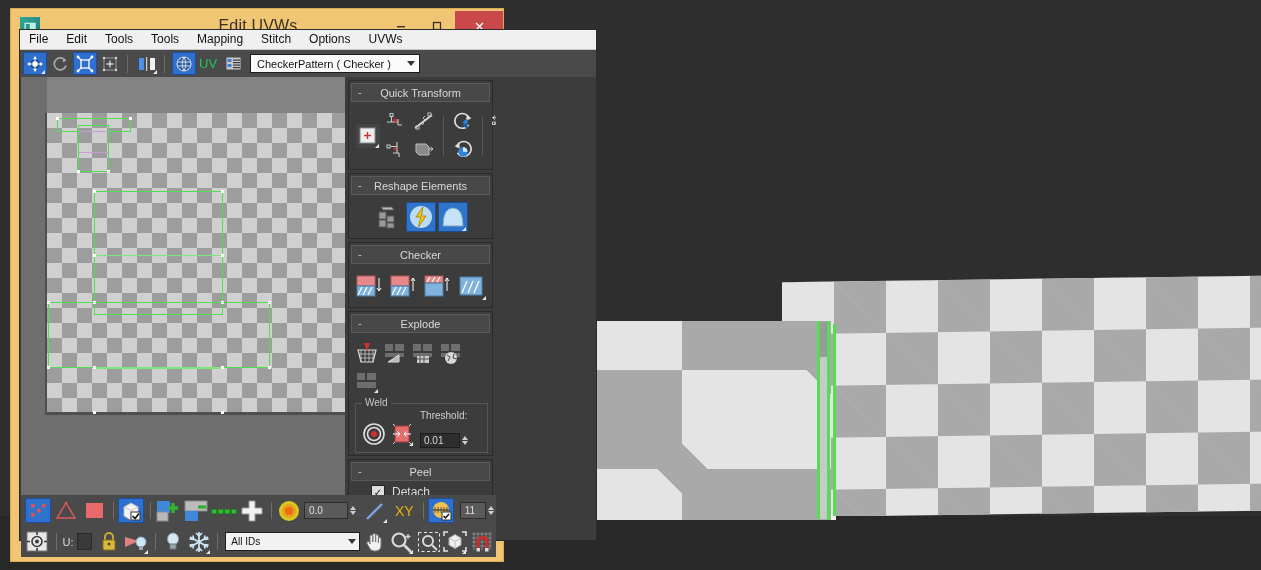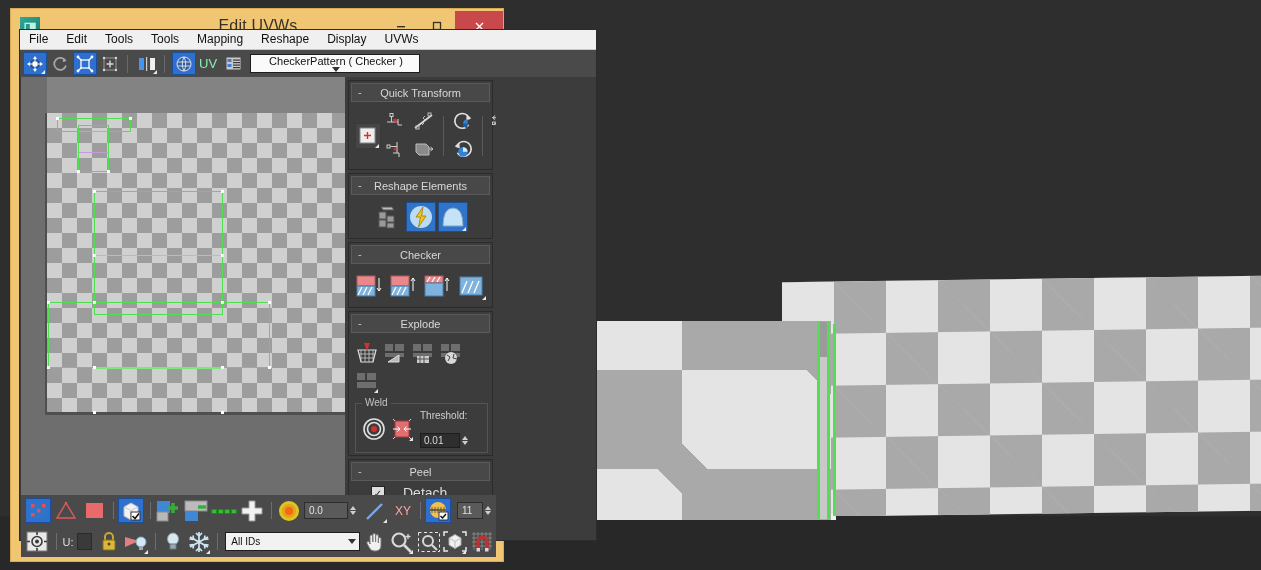"Reshape" div.menu-item { text: Reshape -> Stitch }
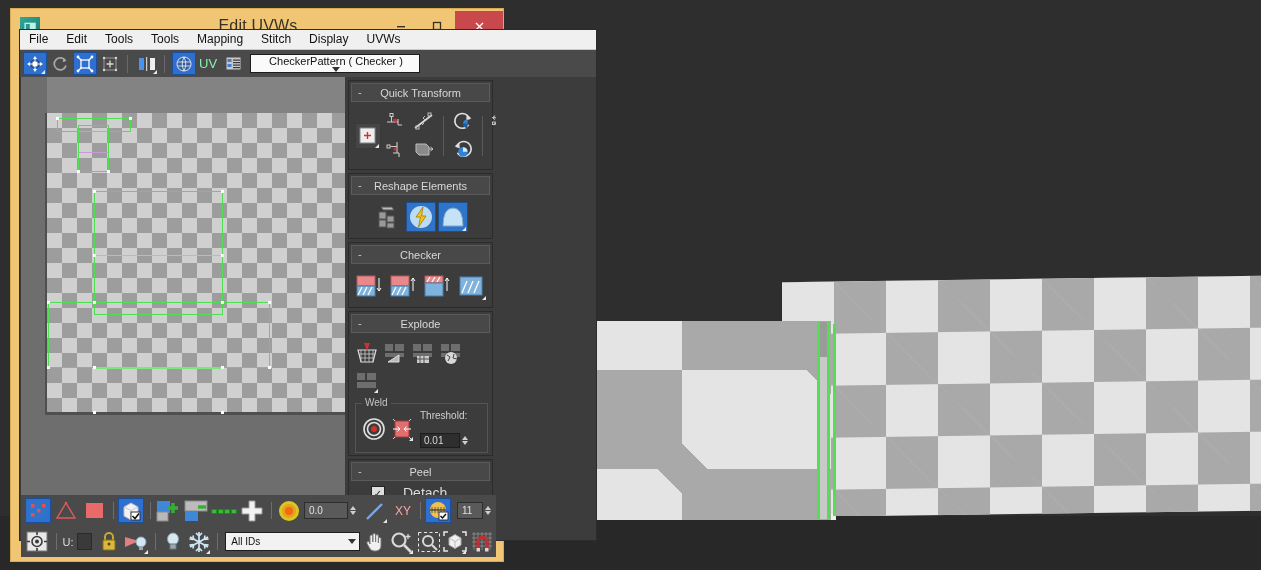"Display" div.menu-item { text: Display -> Options }
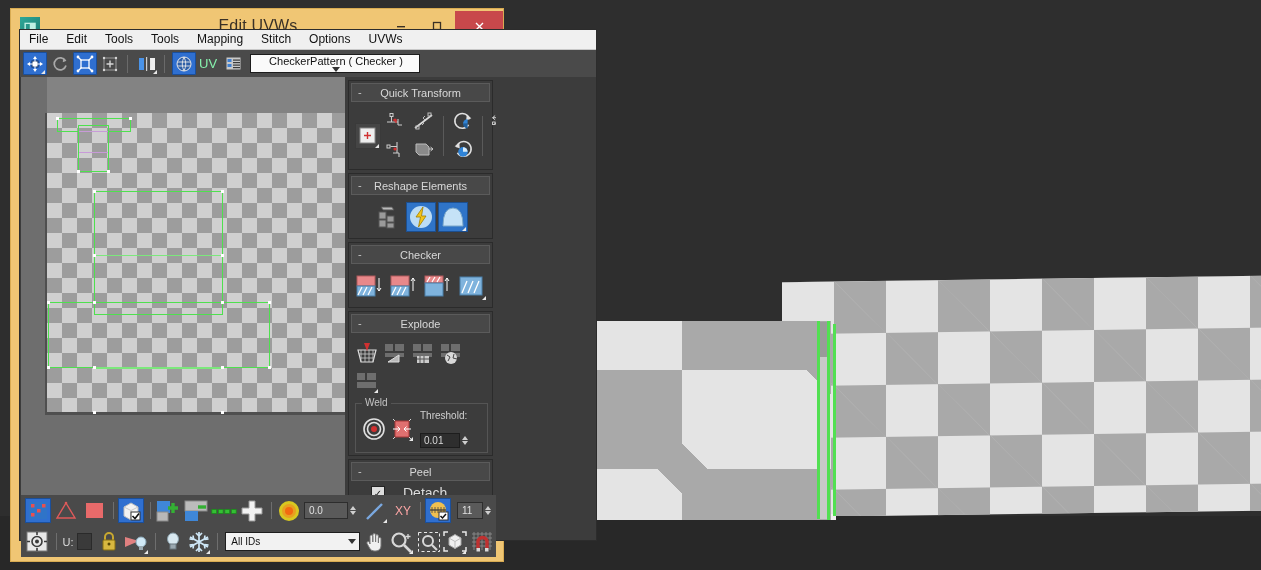"UV" .uv-lbl { color: #86efac -> #22c55e }
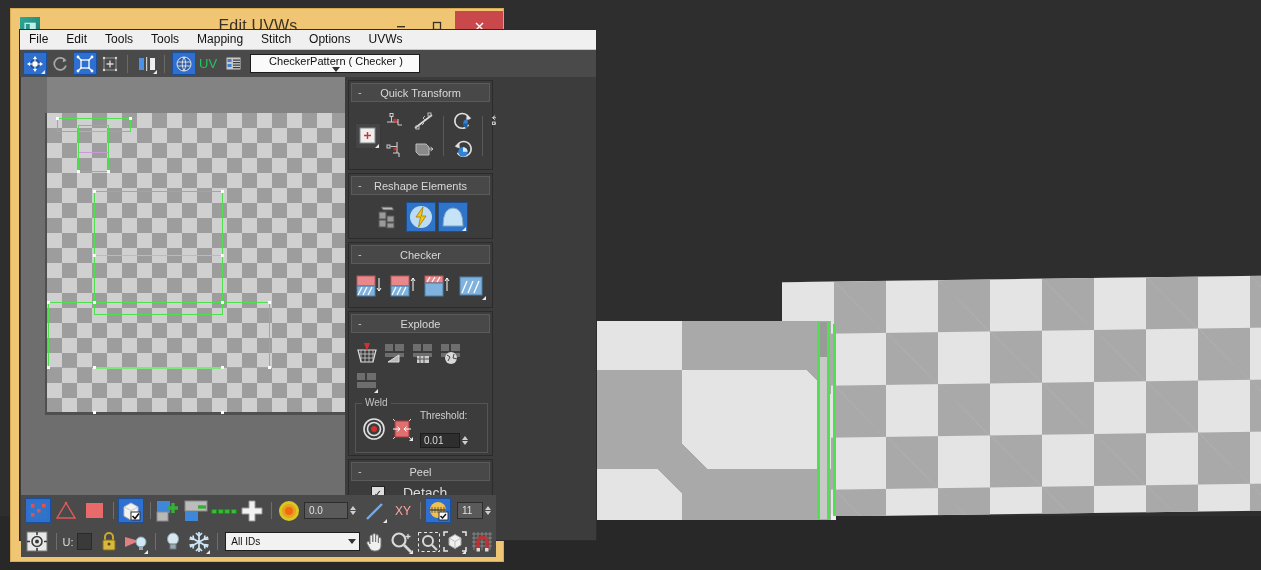"CheckerPattern ( Checker )" .mat-combo { flex-direction: column -> none }
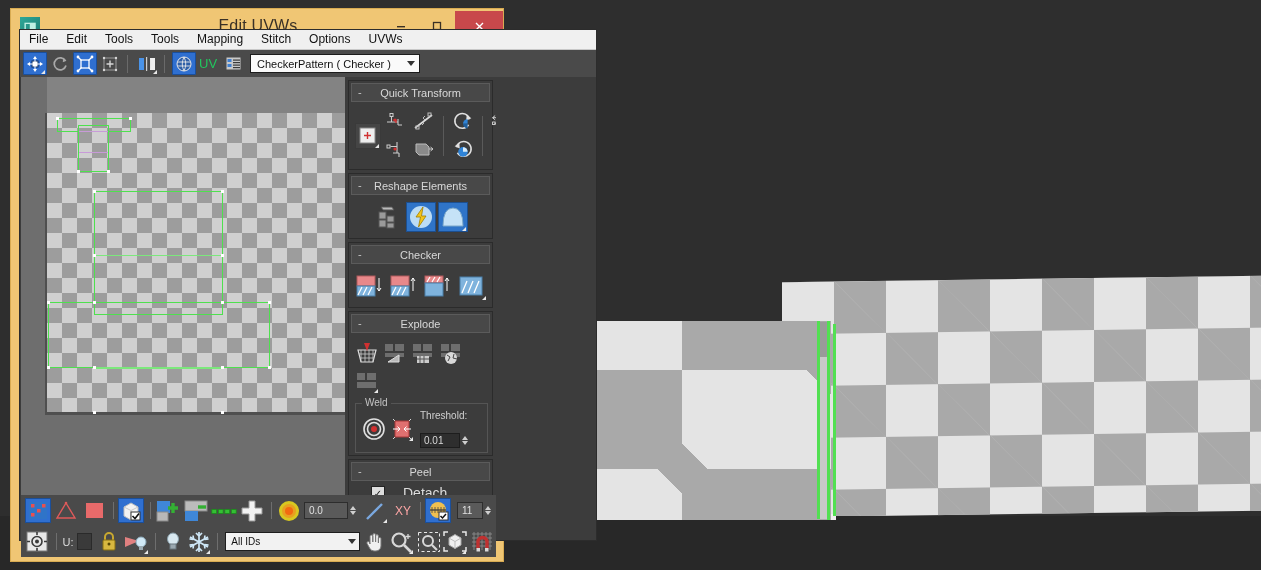"Weld" .weld-group { align-items: center -> flex-end }
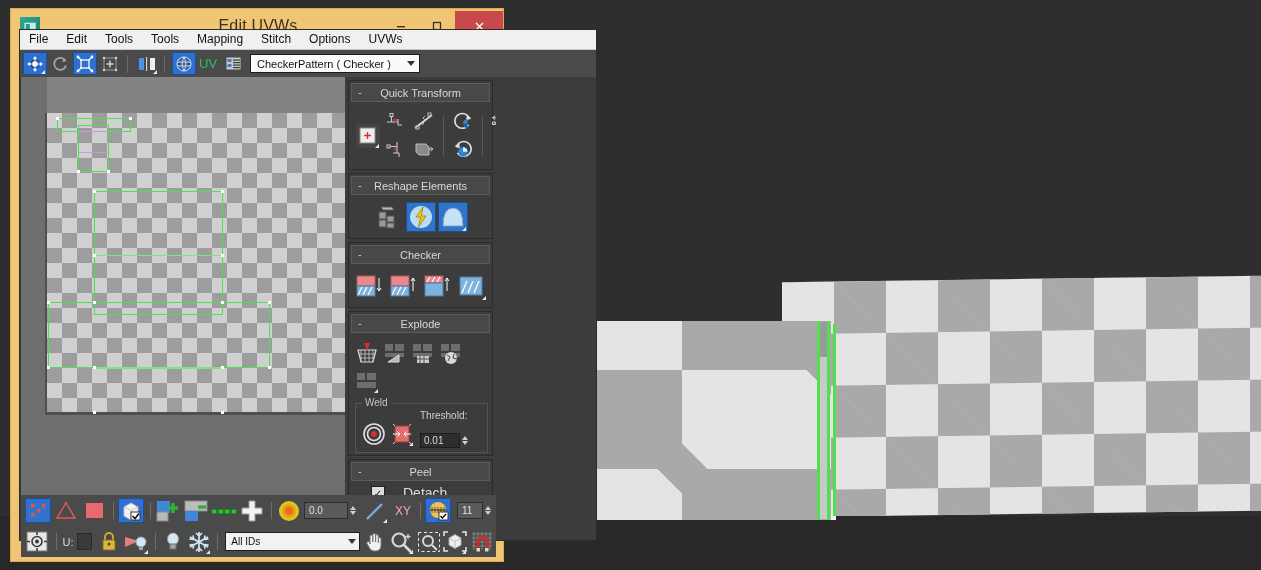"Detach" .chk-lbl { font-size: 14px -> 12px; margin-left: 18px -> 7px }
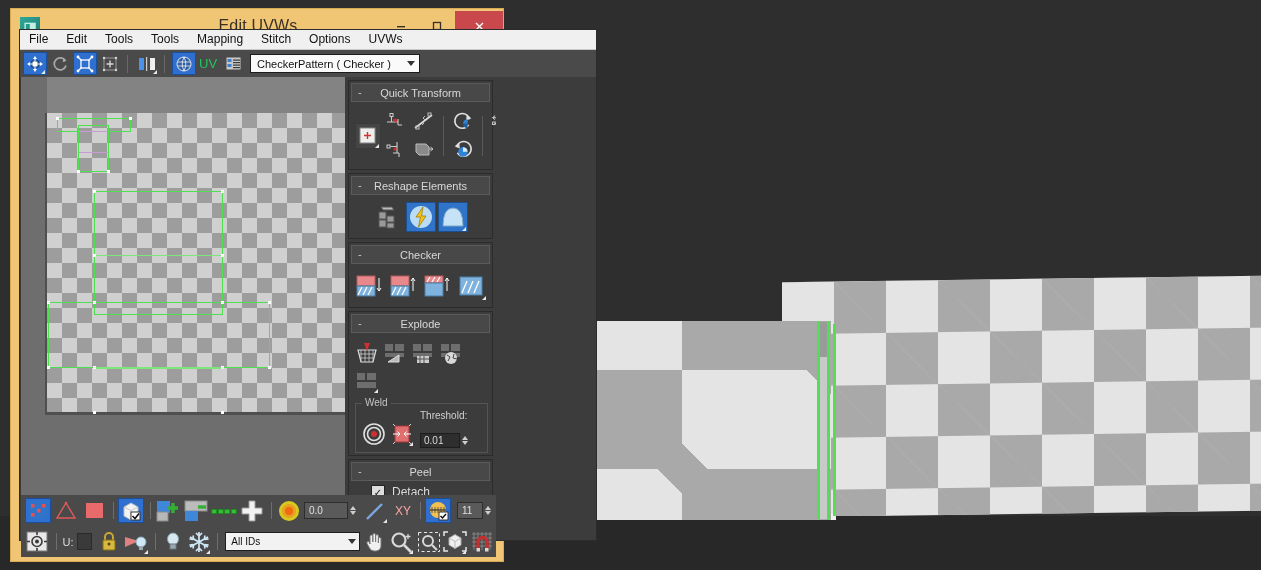"XY" .xy-lbl { color: #fca5a5 -> #eab308; font-size: 12px -> 14px }
